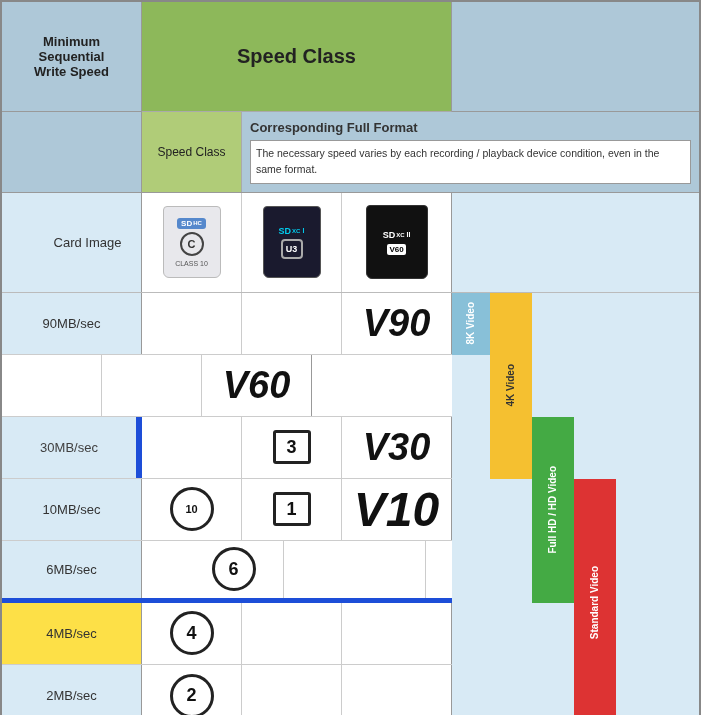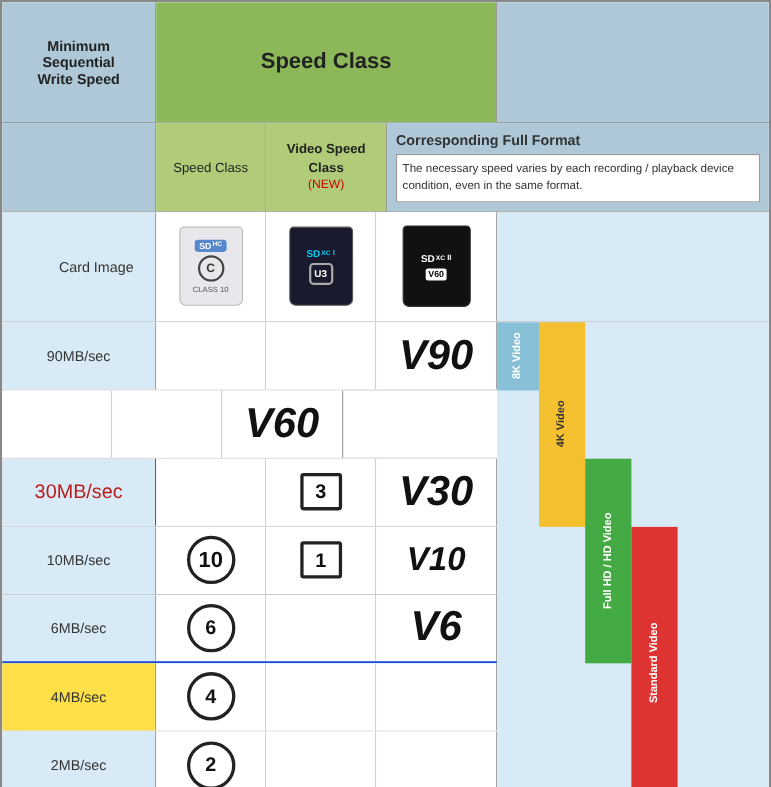"Video Speed Class" div { html: <div> <span>Video Speed Class</span> <span>(NEW)</span> </div> -> none }
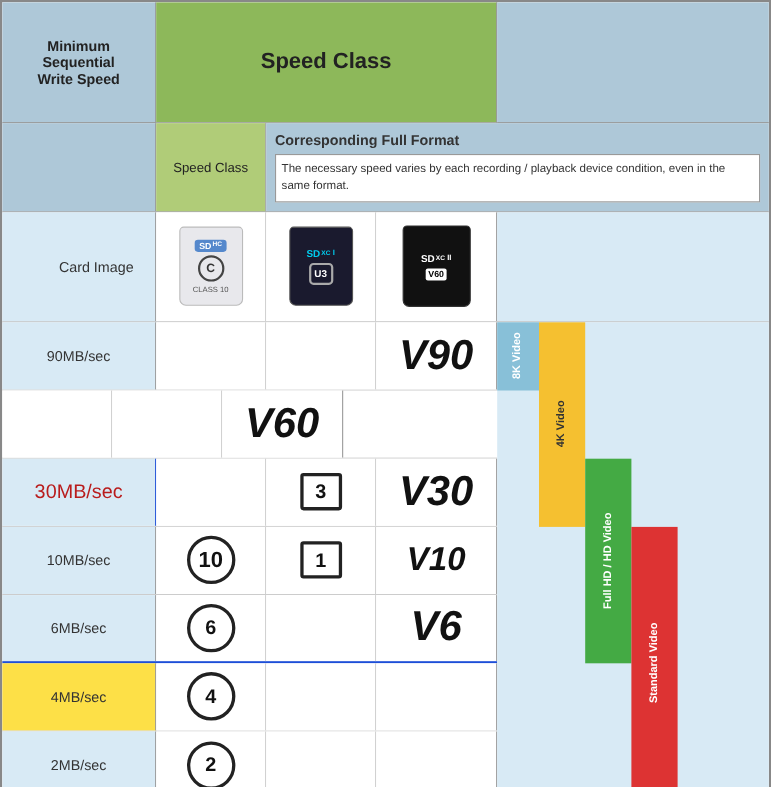"30MB/sec" div { border-right: 1px solid #1d4ed8 -> 6px solid #1d4ed8; color: #b91c1c -> #404040; font-size: 18px -> 13px }
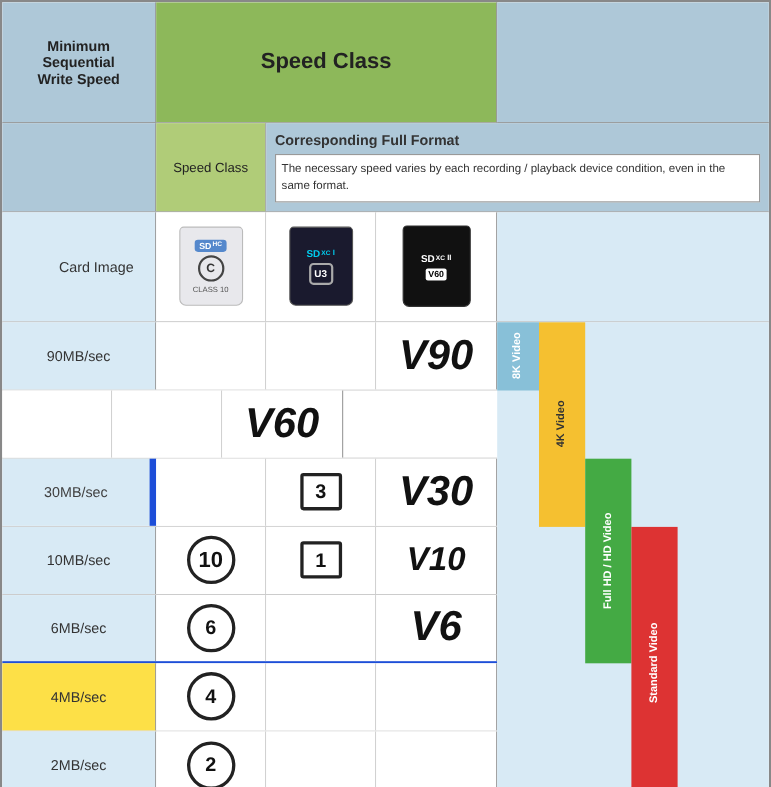"10" span { font-size: 20px -> 11px }
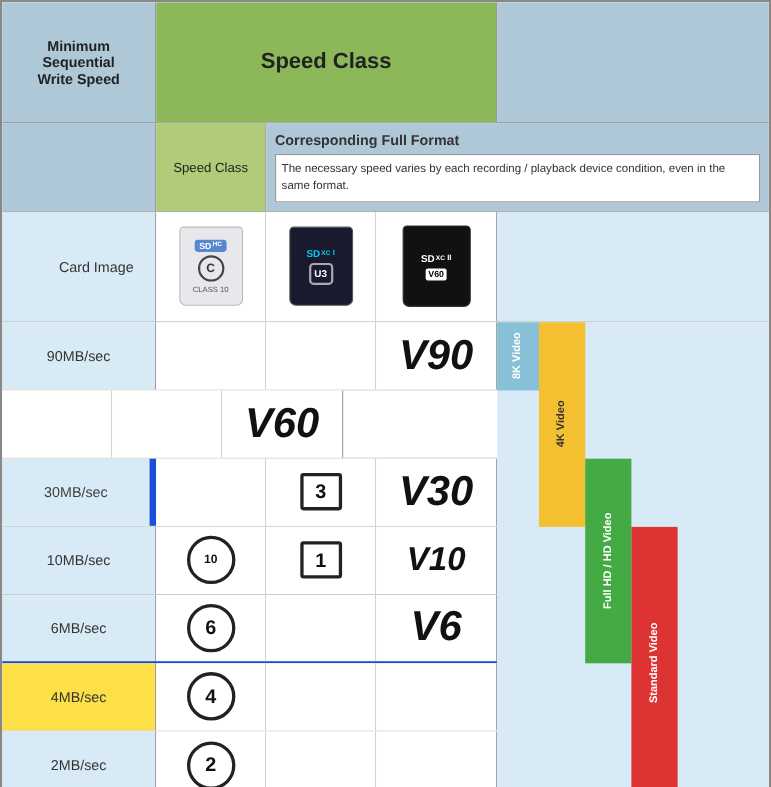"V10" span { font-size: 30px -> 48px }
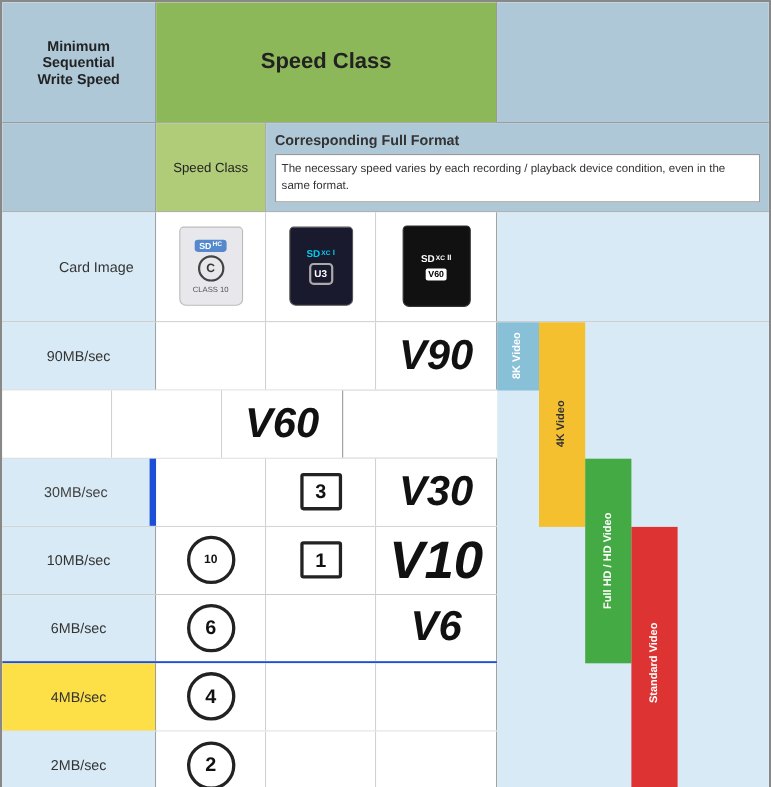"6MB/sec" div { border-bottom: 2px solid #1d4ed8 -> 5px solid #1d4ed8; gap: none -> 42px }
